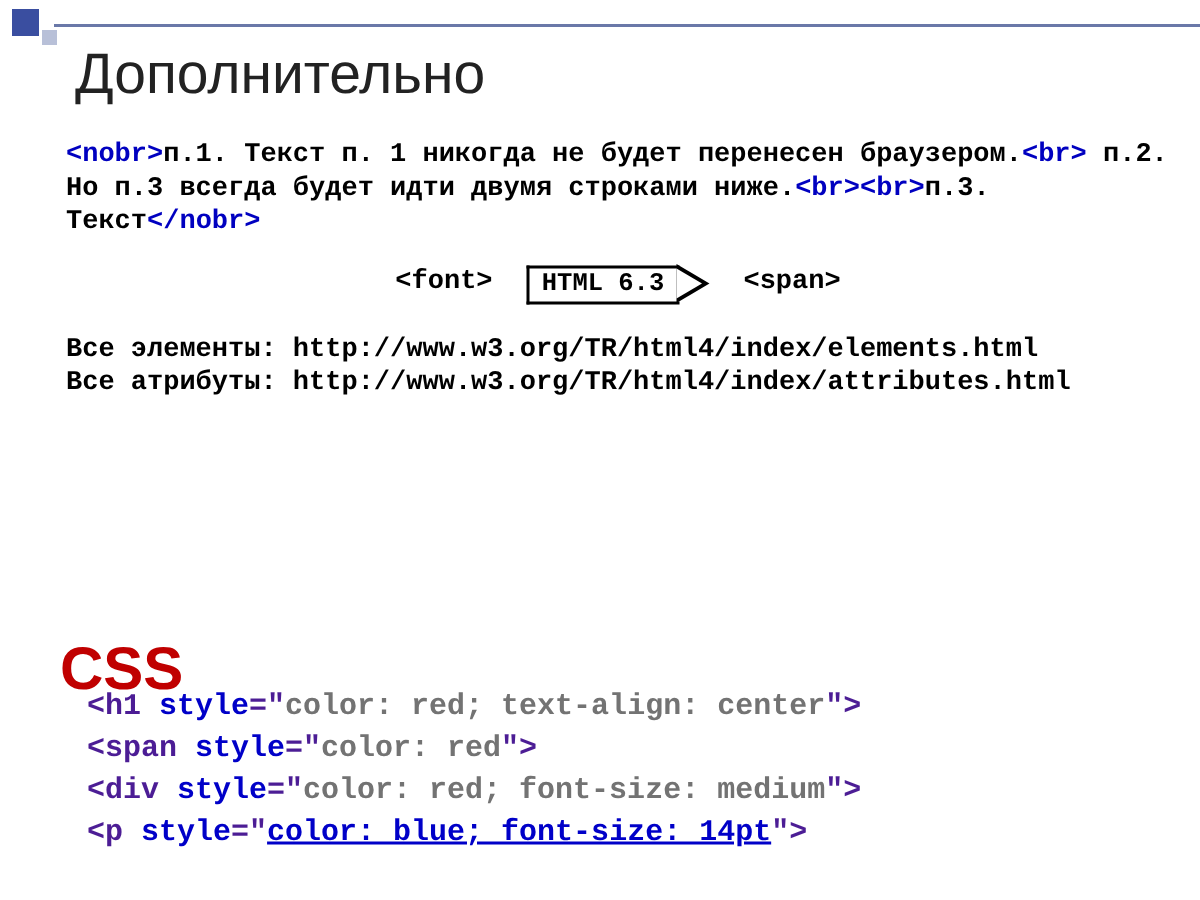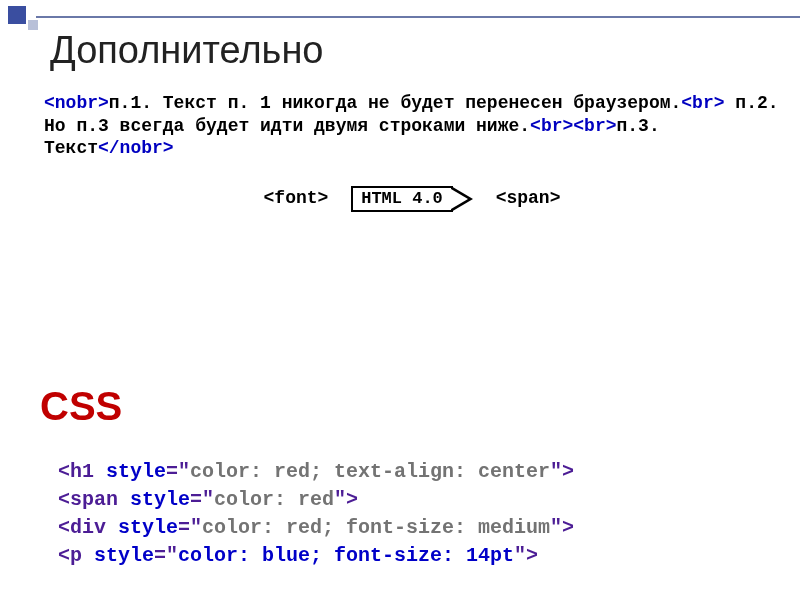"<font>" .arrow-row .piece { margin: 12px 6px -> 2px 6px }
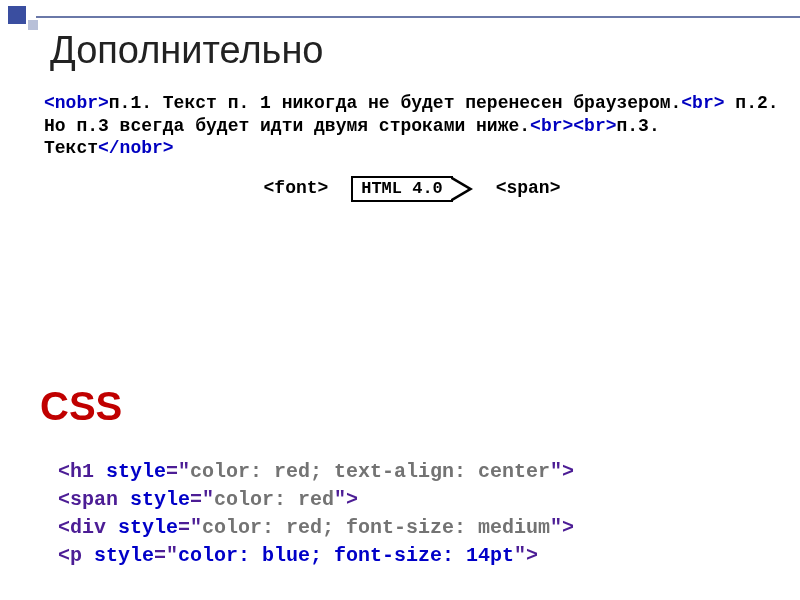"HTML 4.0" span.arrow-body { text: 4.0 -> 6.3 }
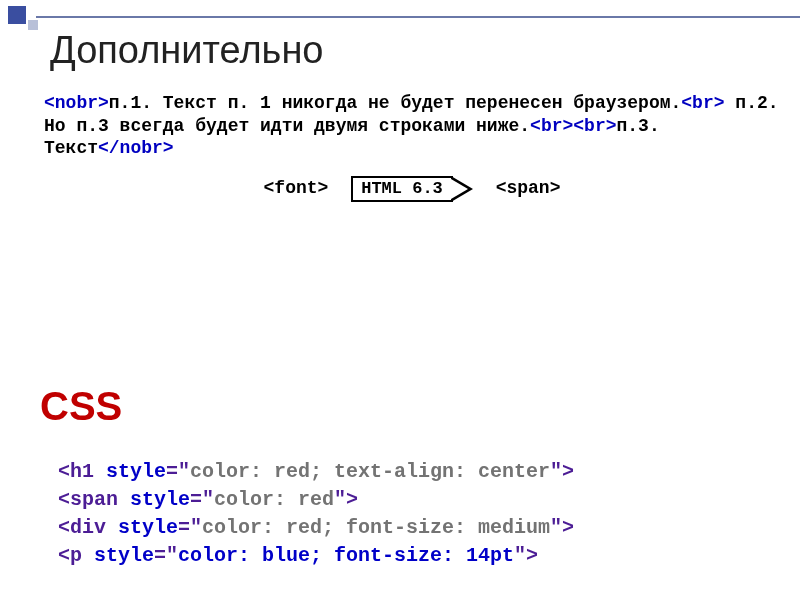"Все элементы:" div.links { html: none -> <div> <div><span> Все элементы: </span><span>http://www.w3.org/TR/html4/index/elements.html</span></div> <div><span>Все атрибуты: </span><span>http://www.w3.org/TR/html4/index/attributes.html</span></div> </div> }
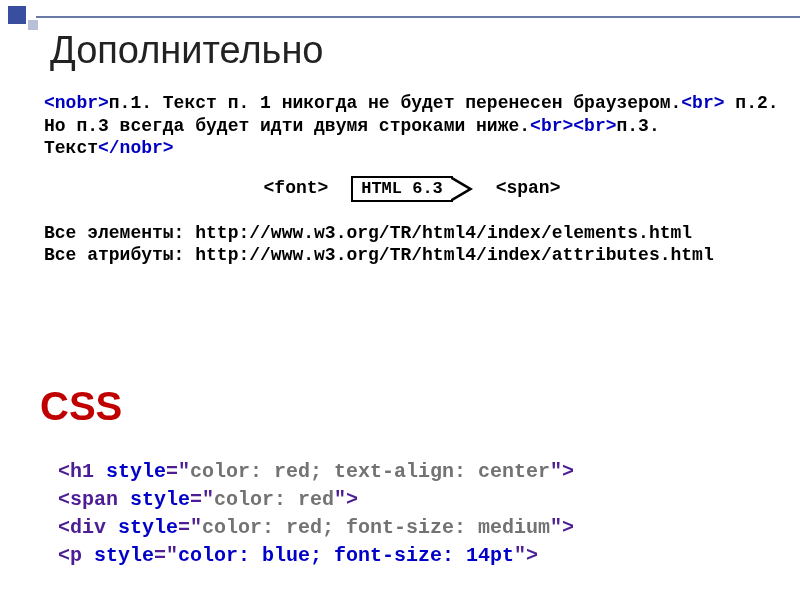"CSS" .css-heading { top: 384px -> 424px }
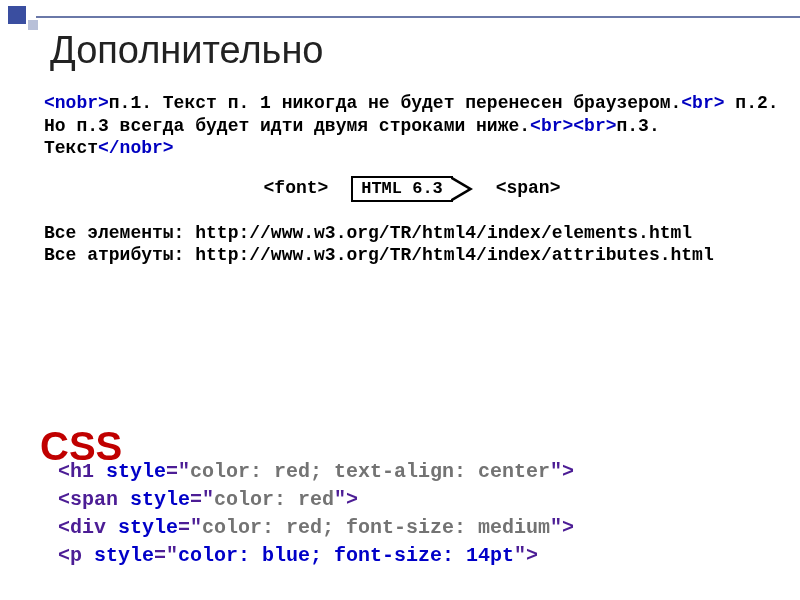"color: blue; font-size: 14pt" .val-blue { text-decoration: none -> underline }
